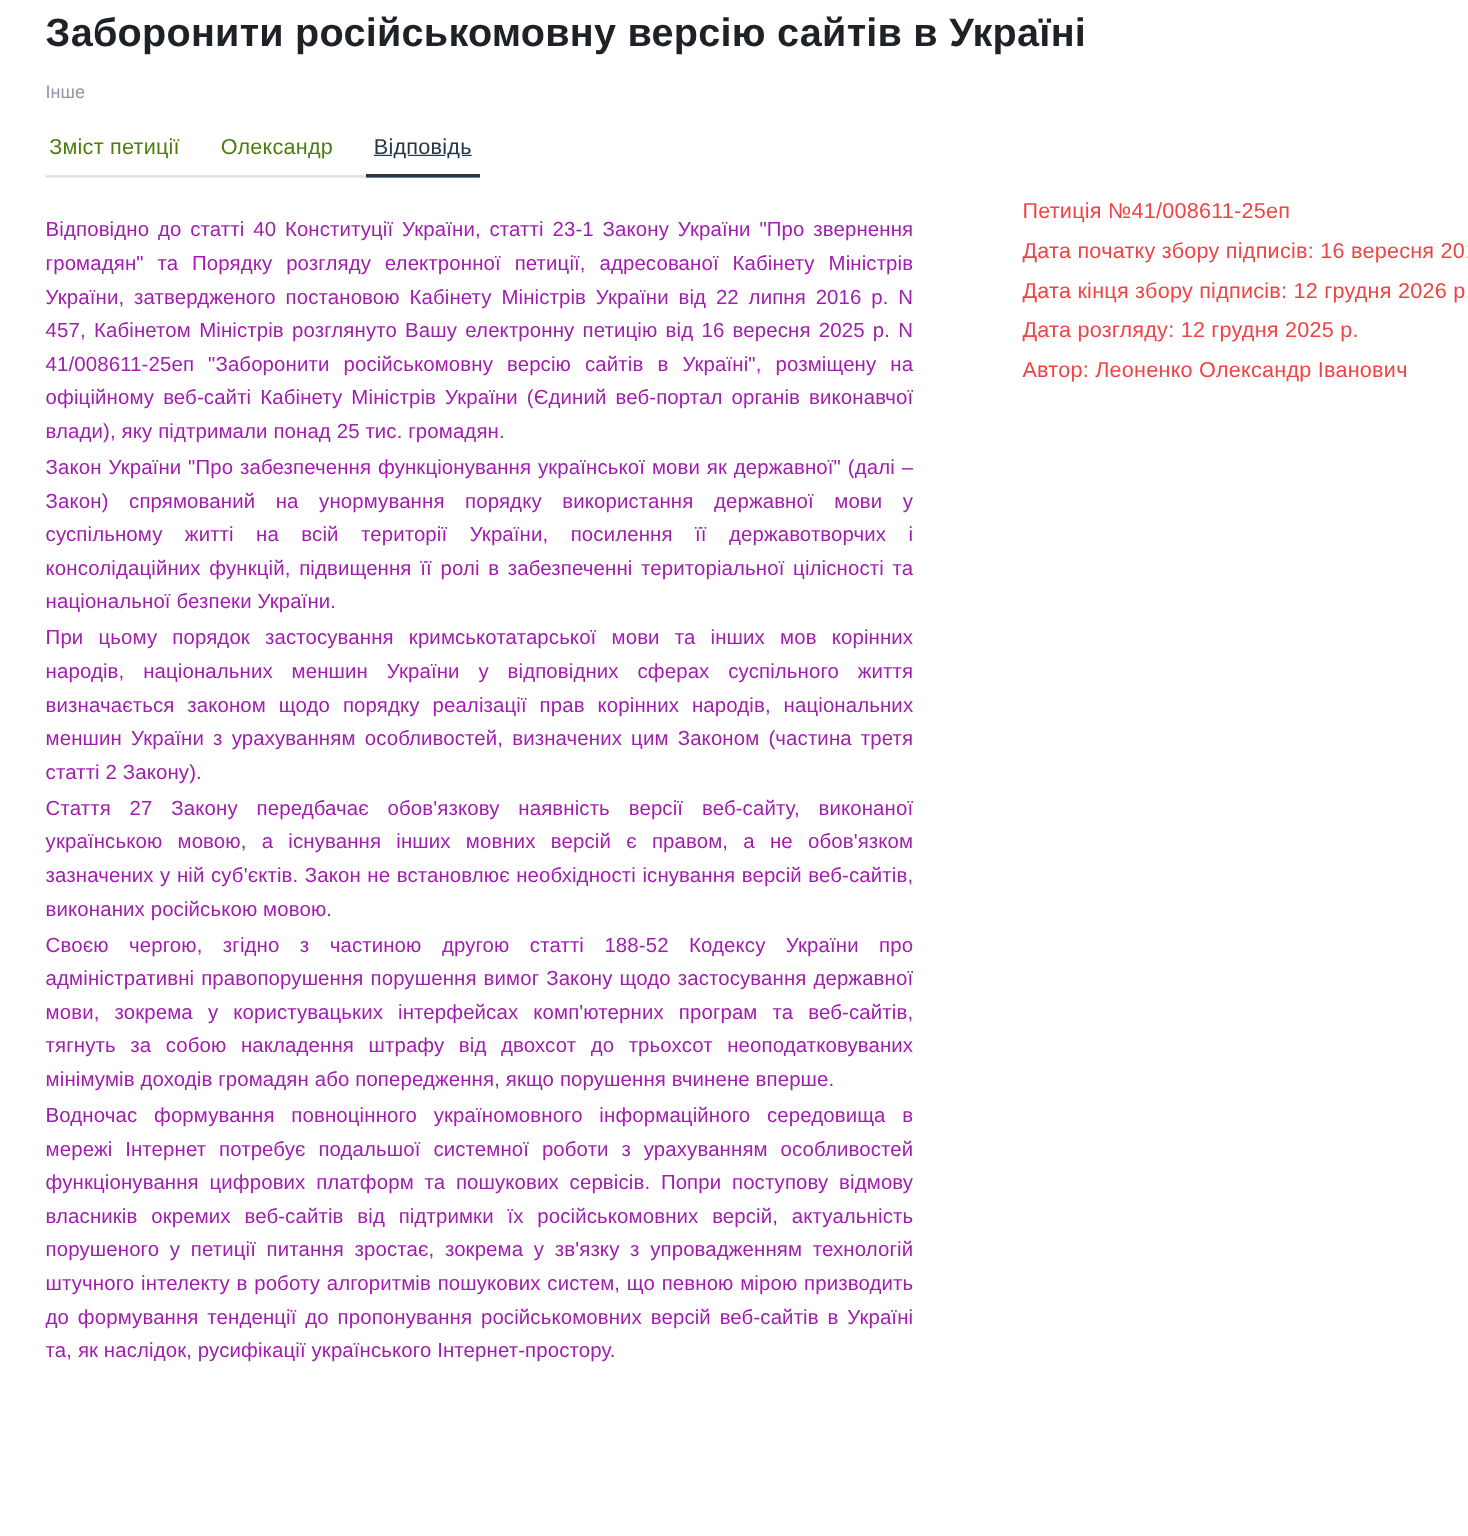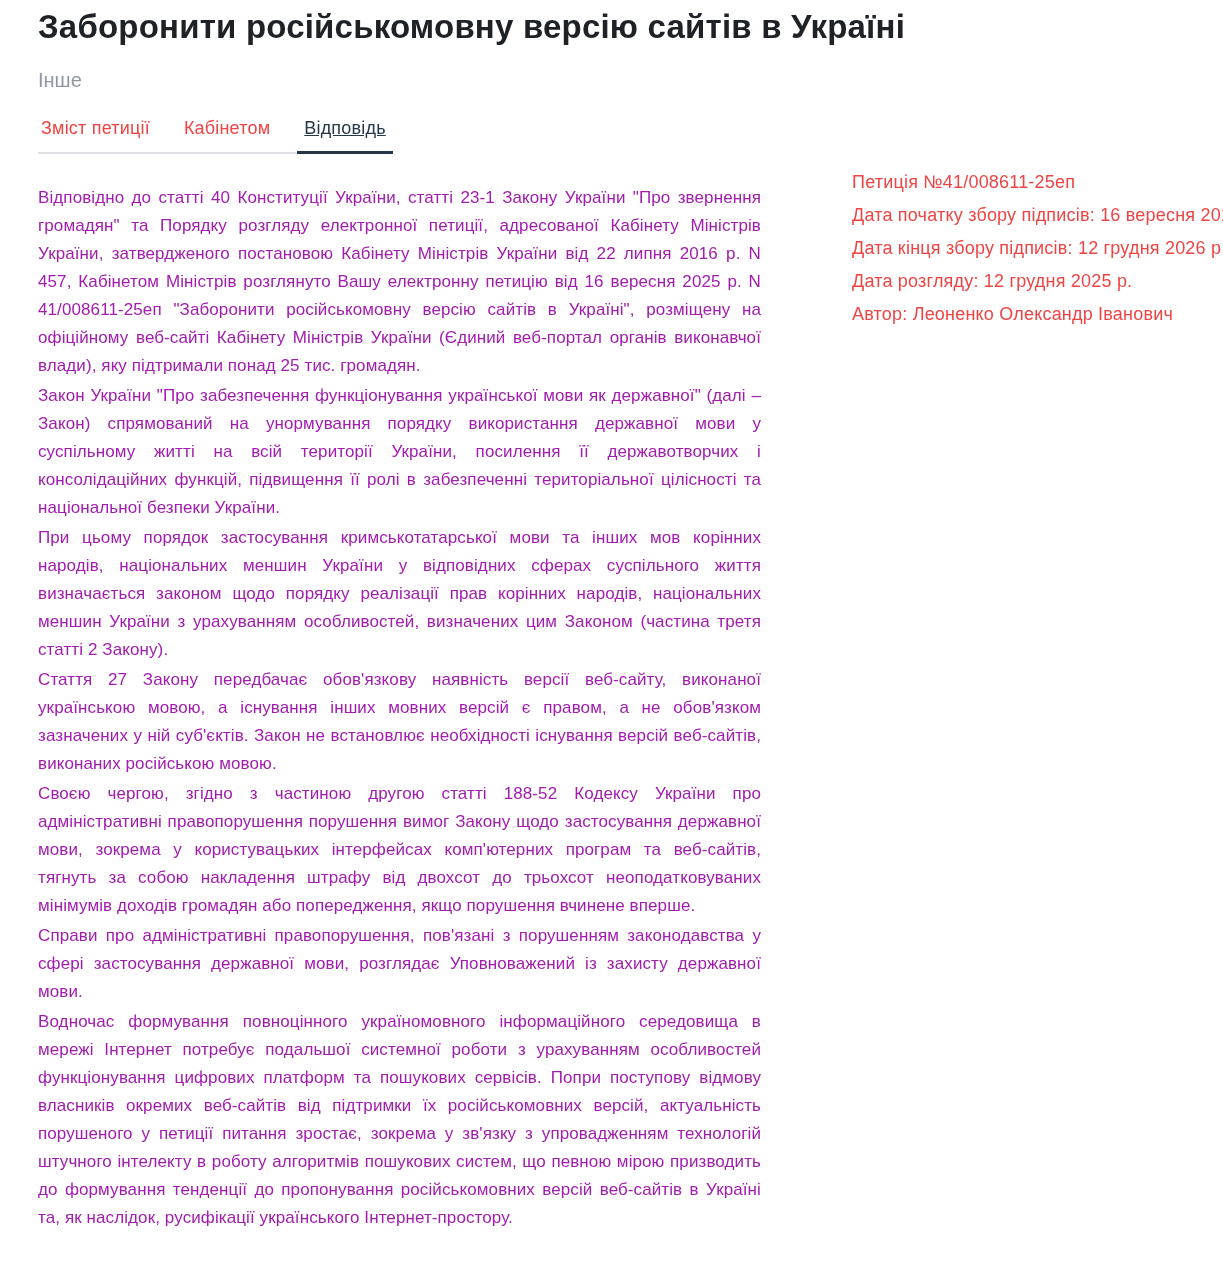"Інше" .category { font-size: 20px -> 15px }
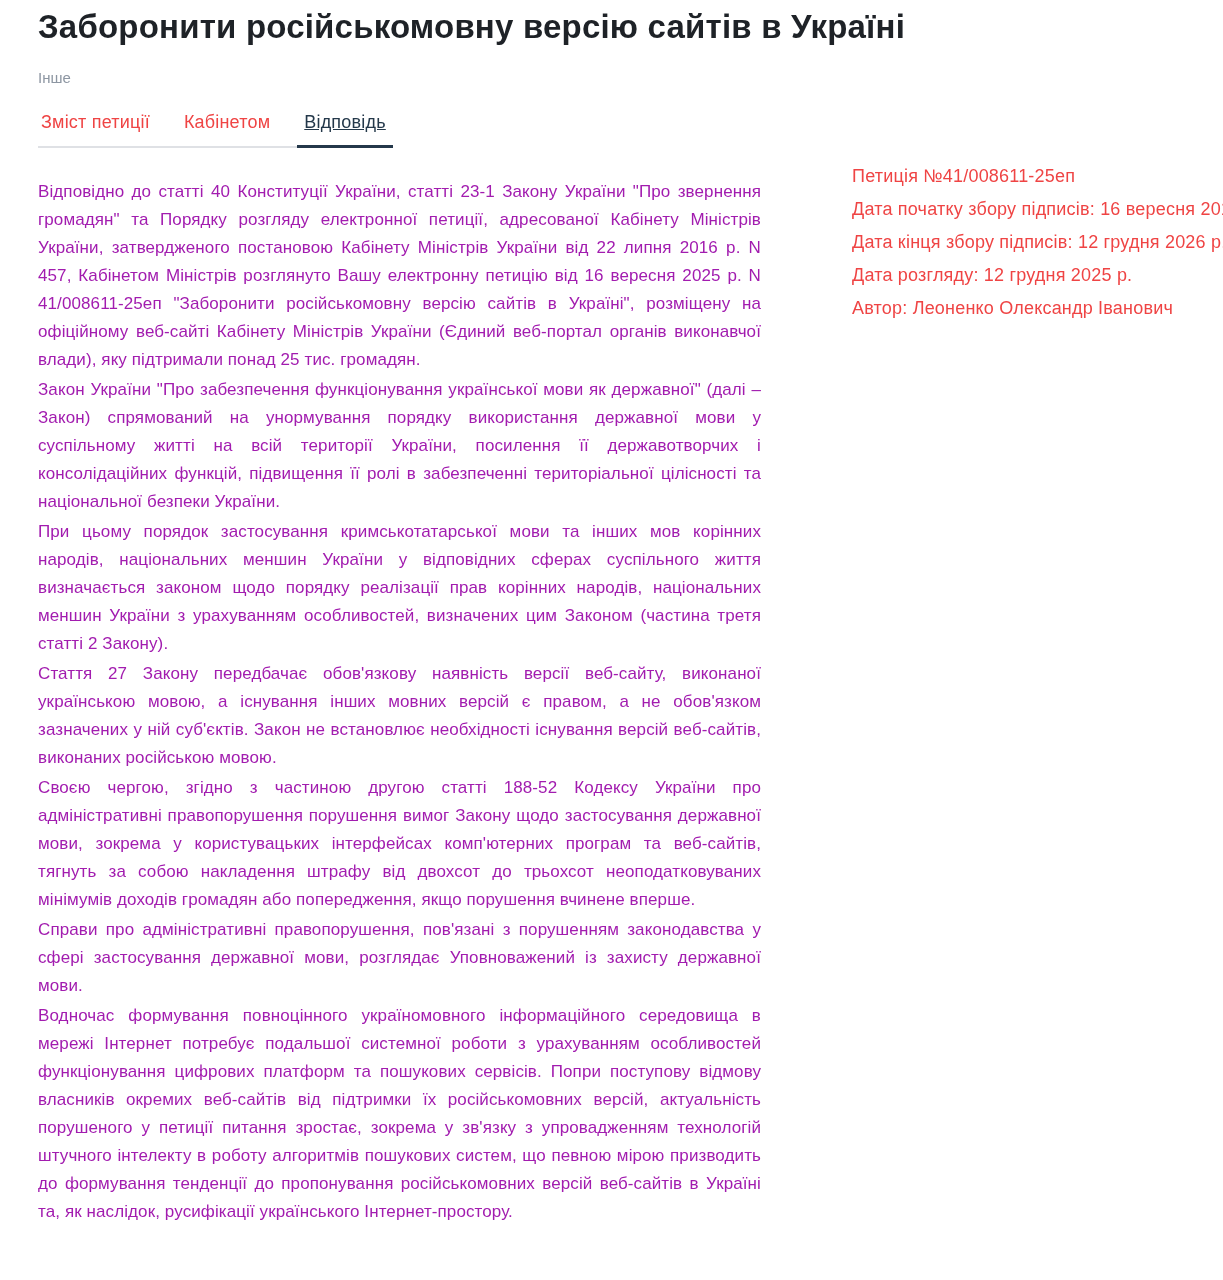"Зміст петиції" .tab { color: #ef4444 -> #4d7c0f }
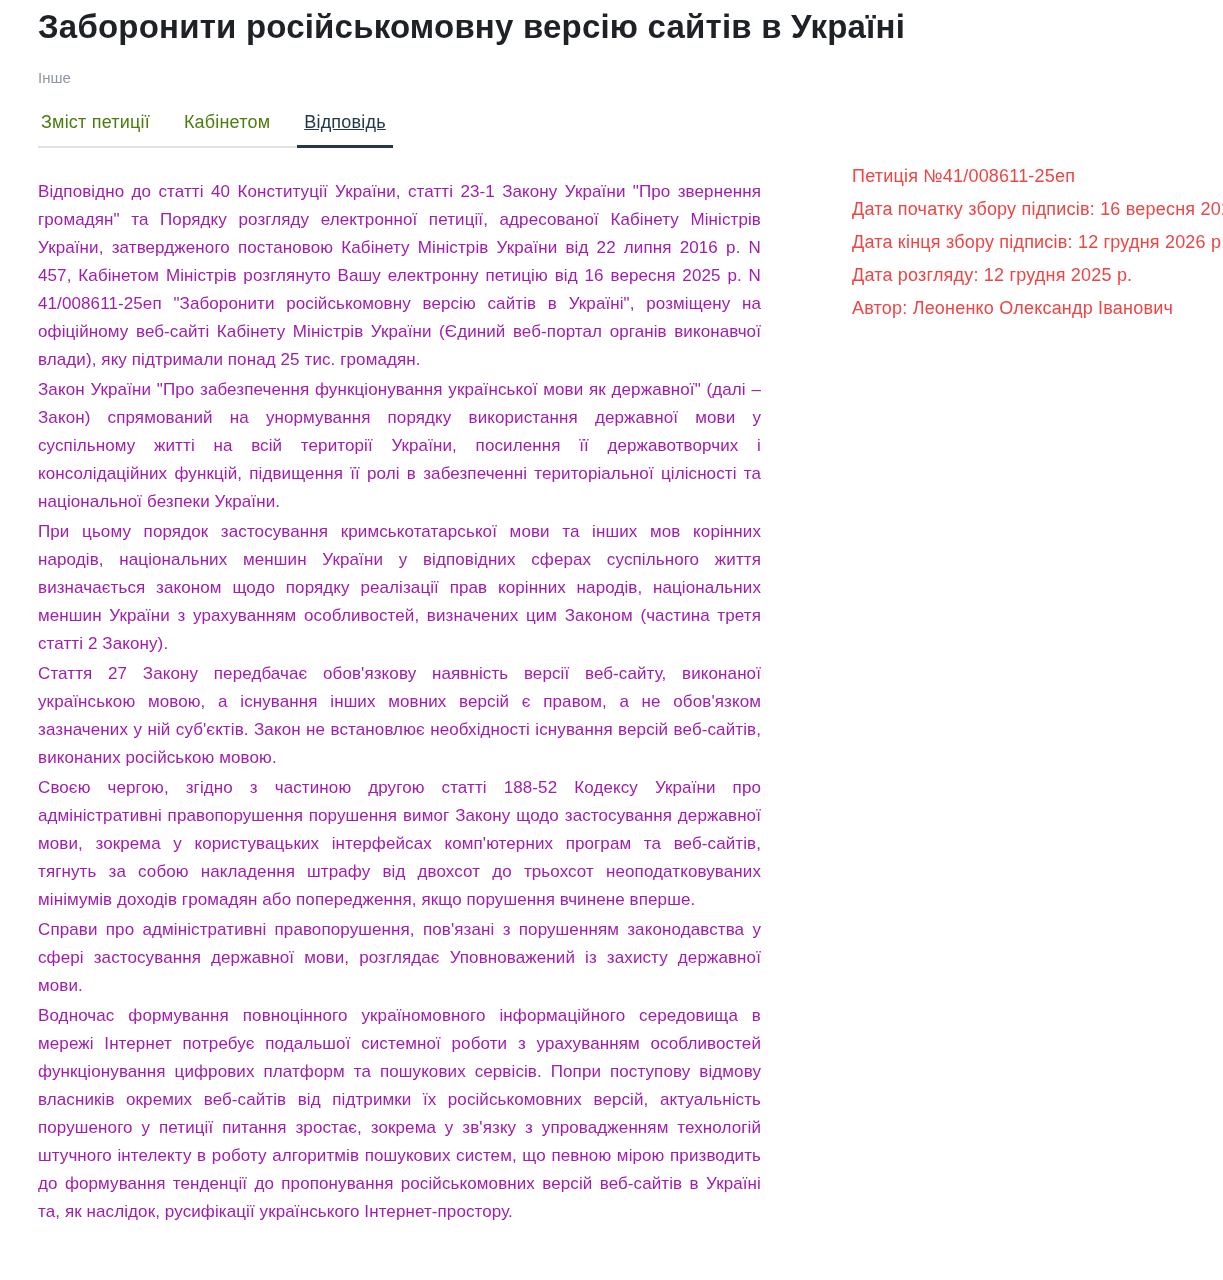"Кабінетом" button.tab { text: Кабінетом -> Олександр }
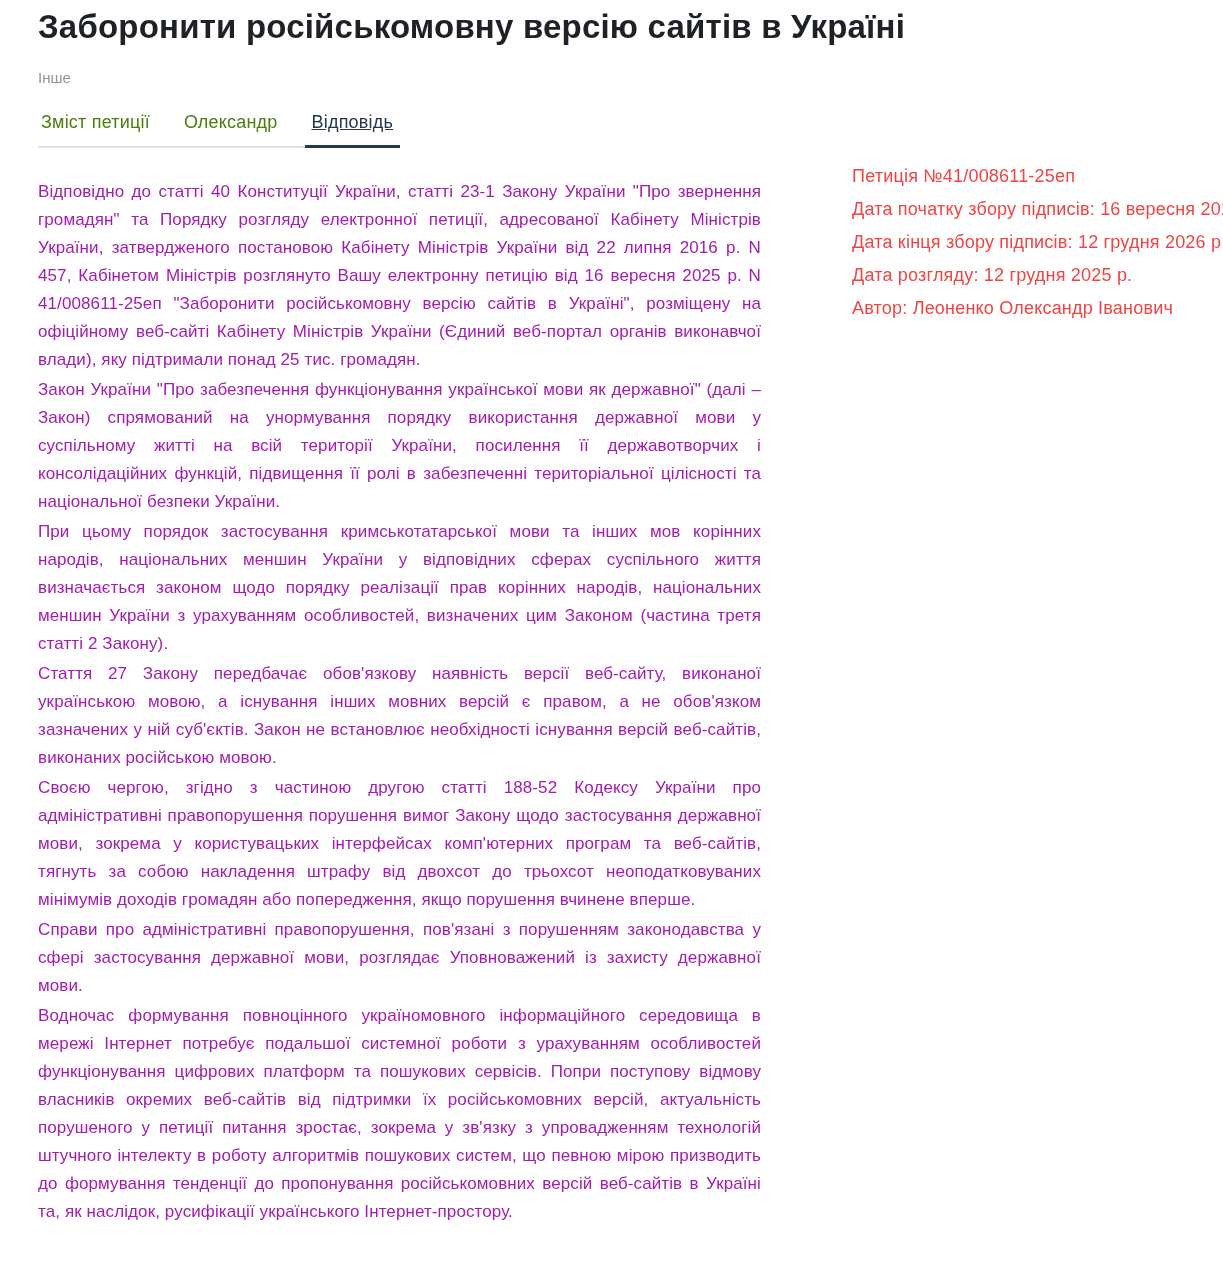"Справи про адміністративні" p { html: <p>Справи про адміністративні правопорушення, пов'язані з порушенням законодавства у сфері застосування державної мови, розглядає Уповноважений із захисту державної мови.</p> -> none }
